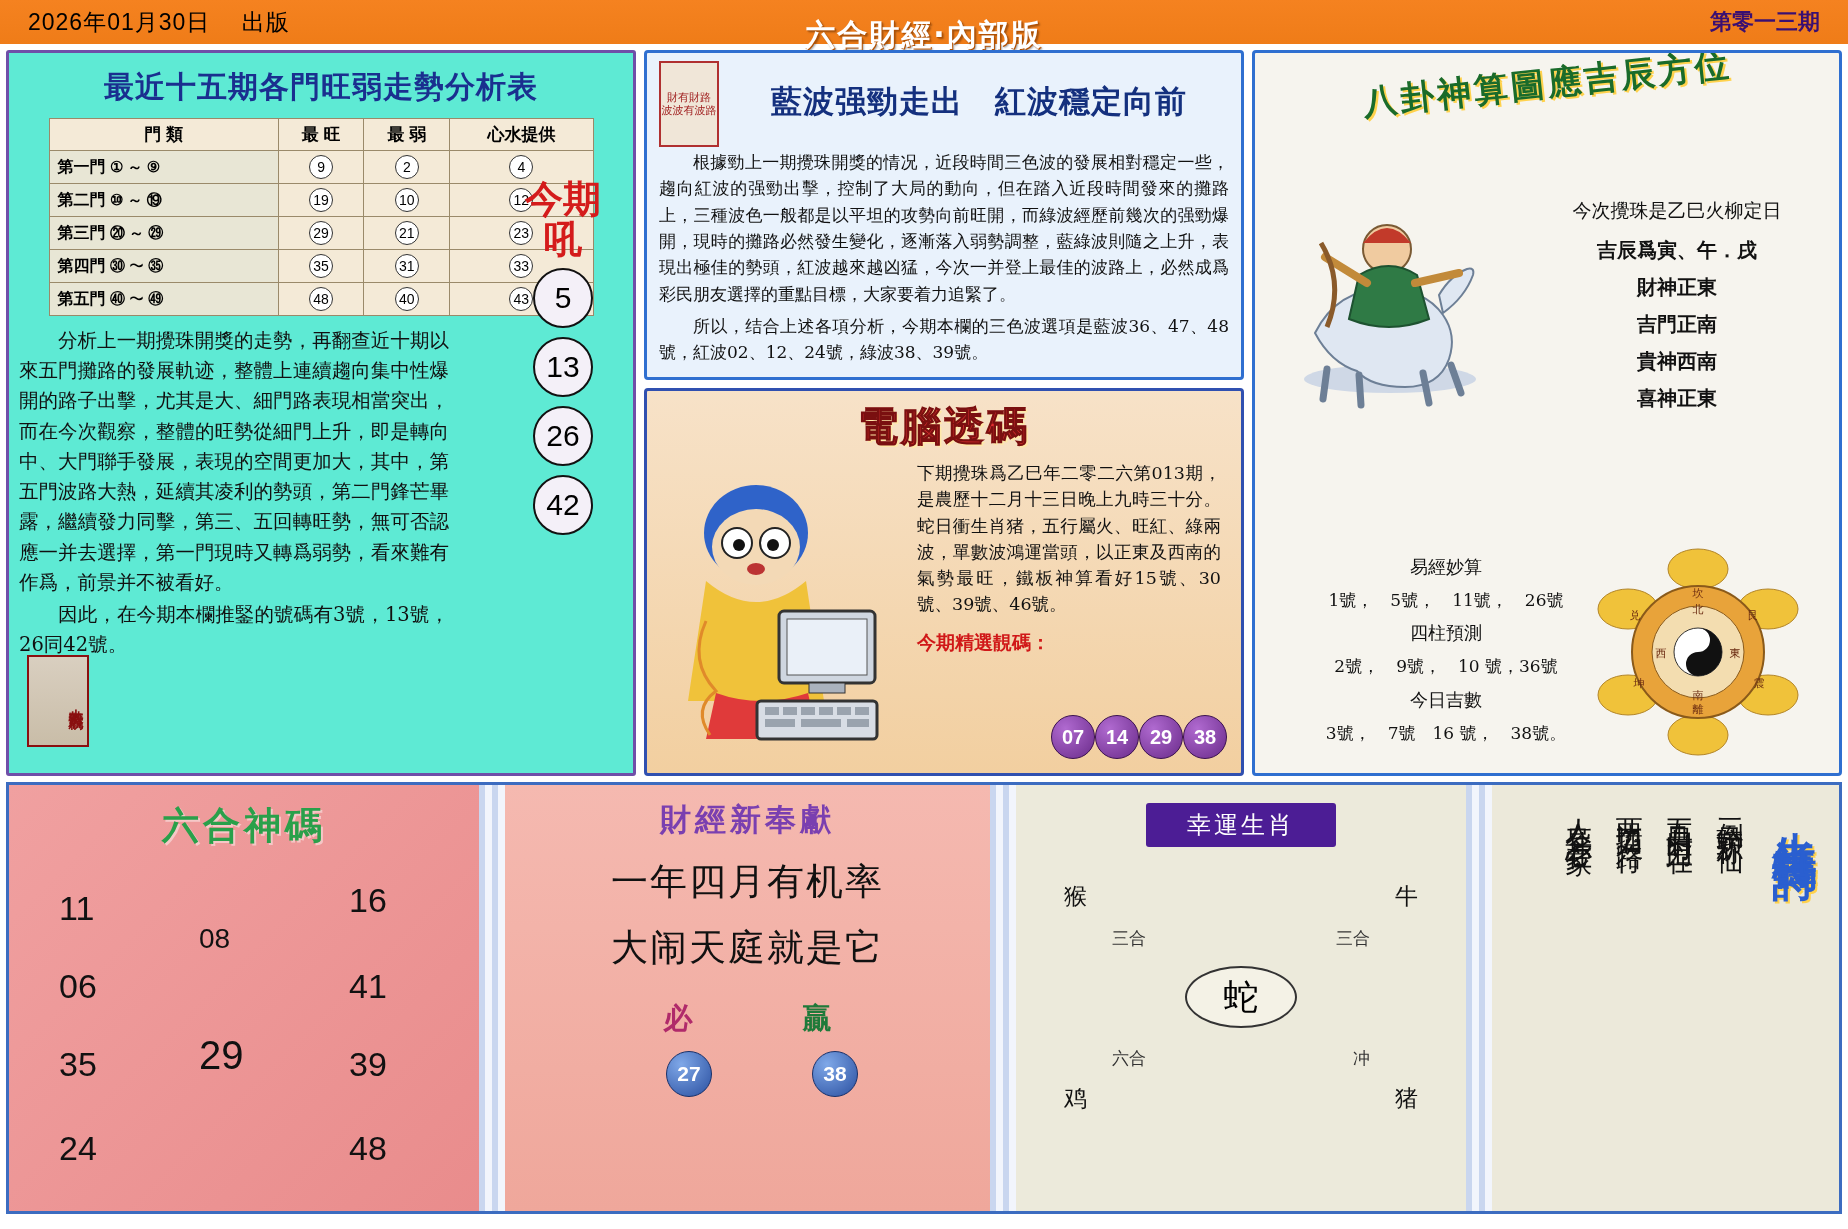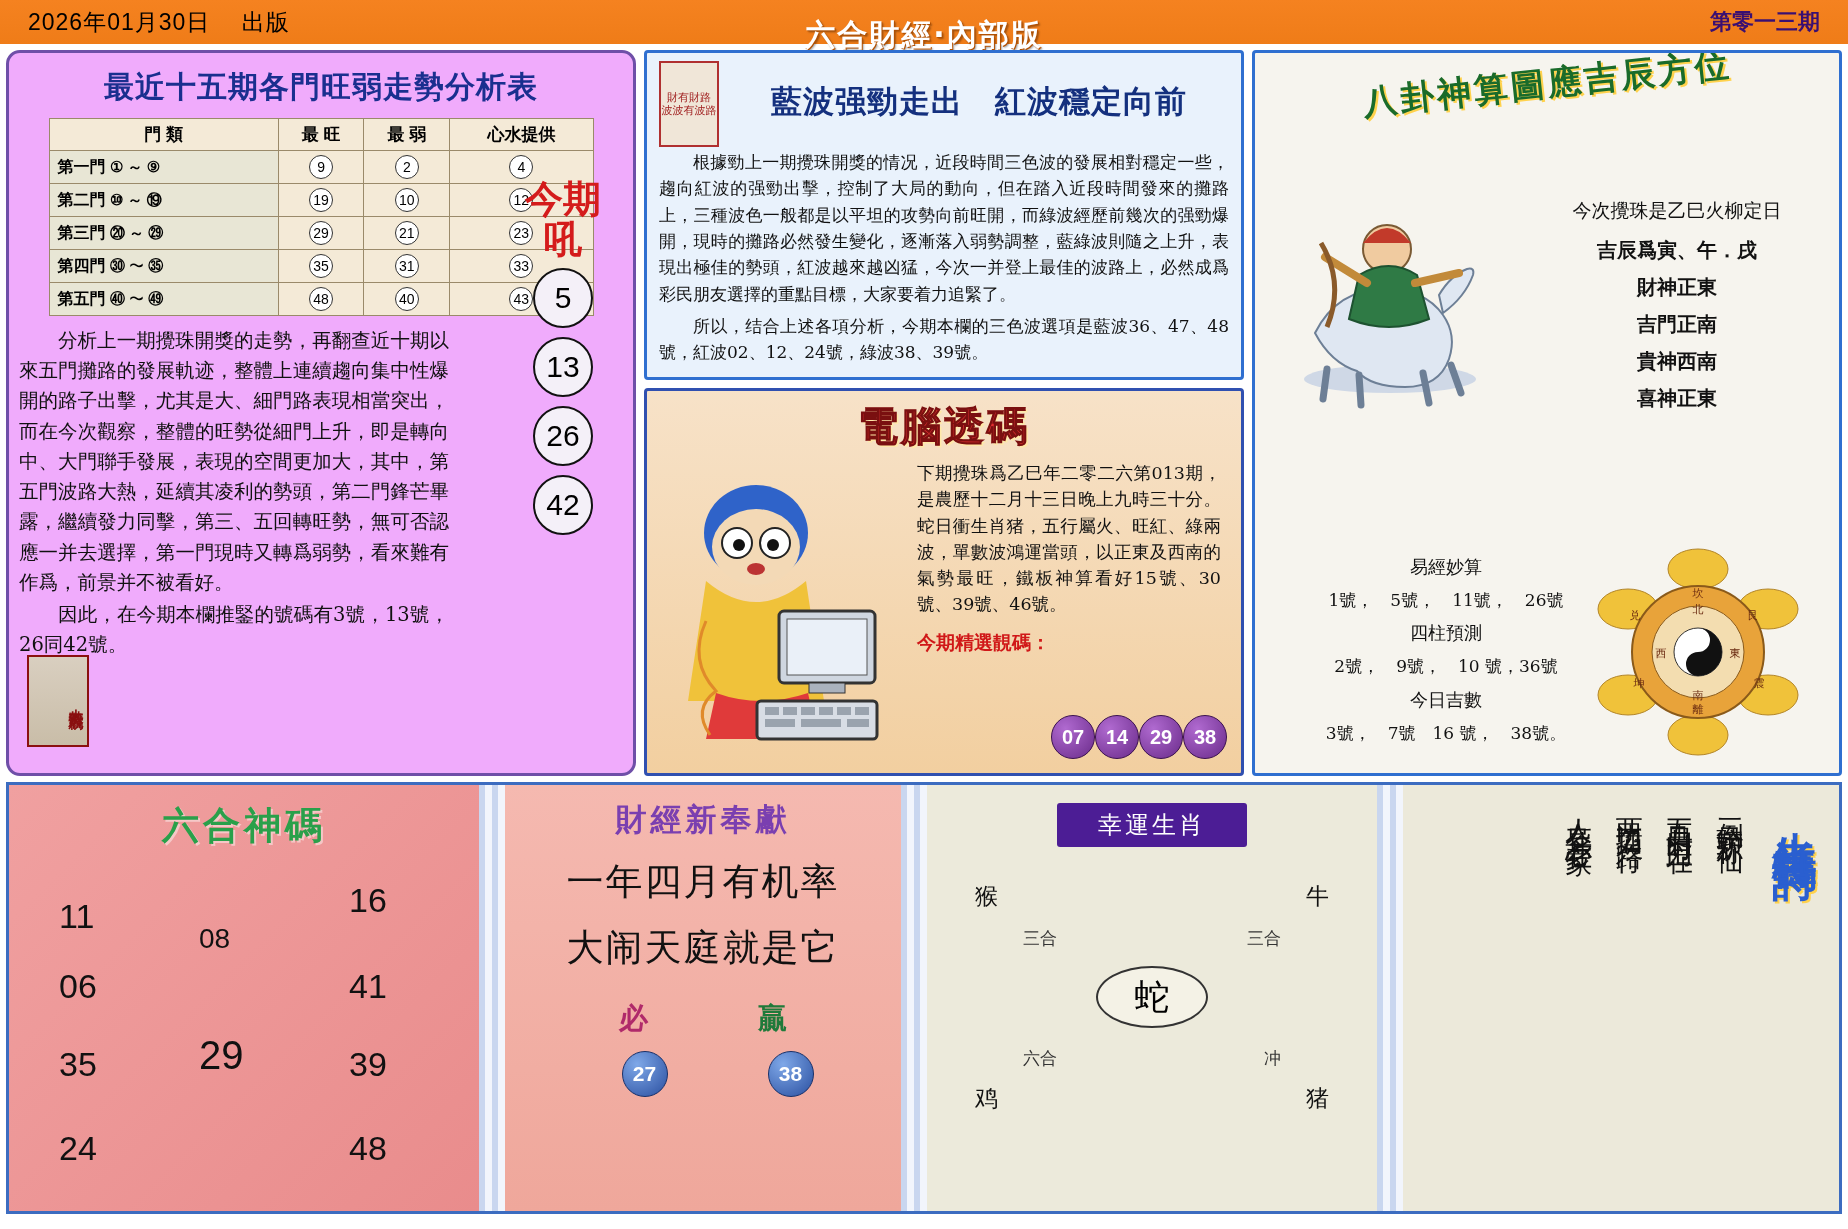"最近十五期各門旺弱走勢分析表" .panel-left { background: #f0abfc -> #5eead4; border-radius: 14px -> 3px }
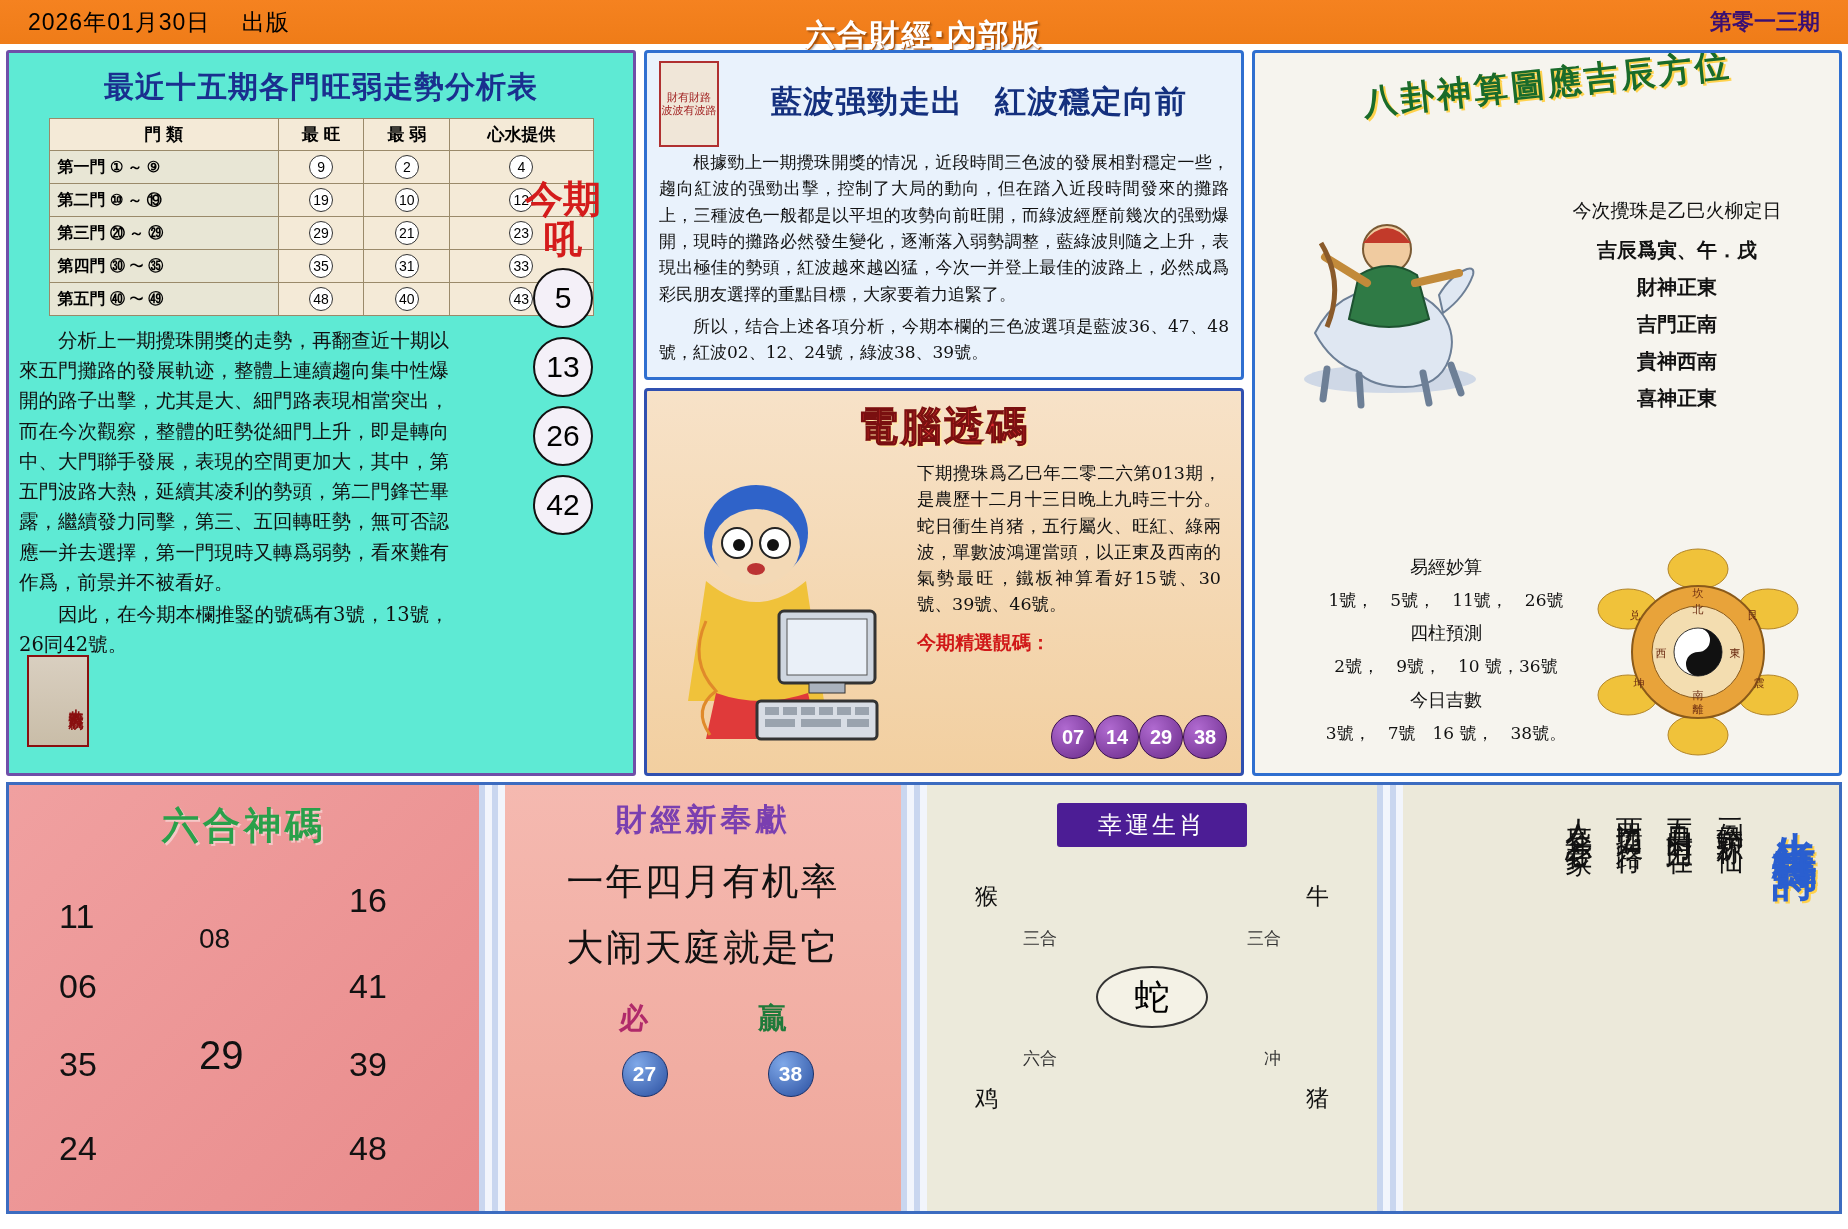"財經新奉獻" .b2 { width: 396px -> 485px }
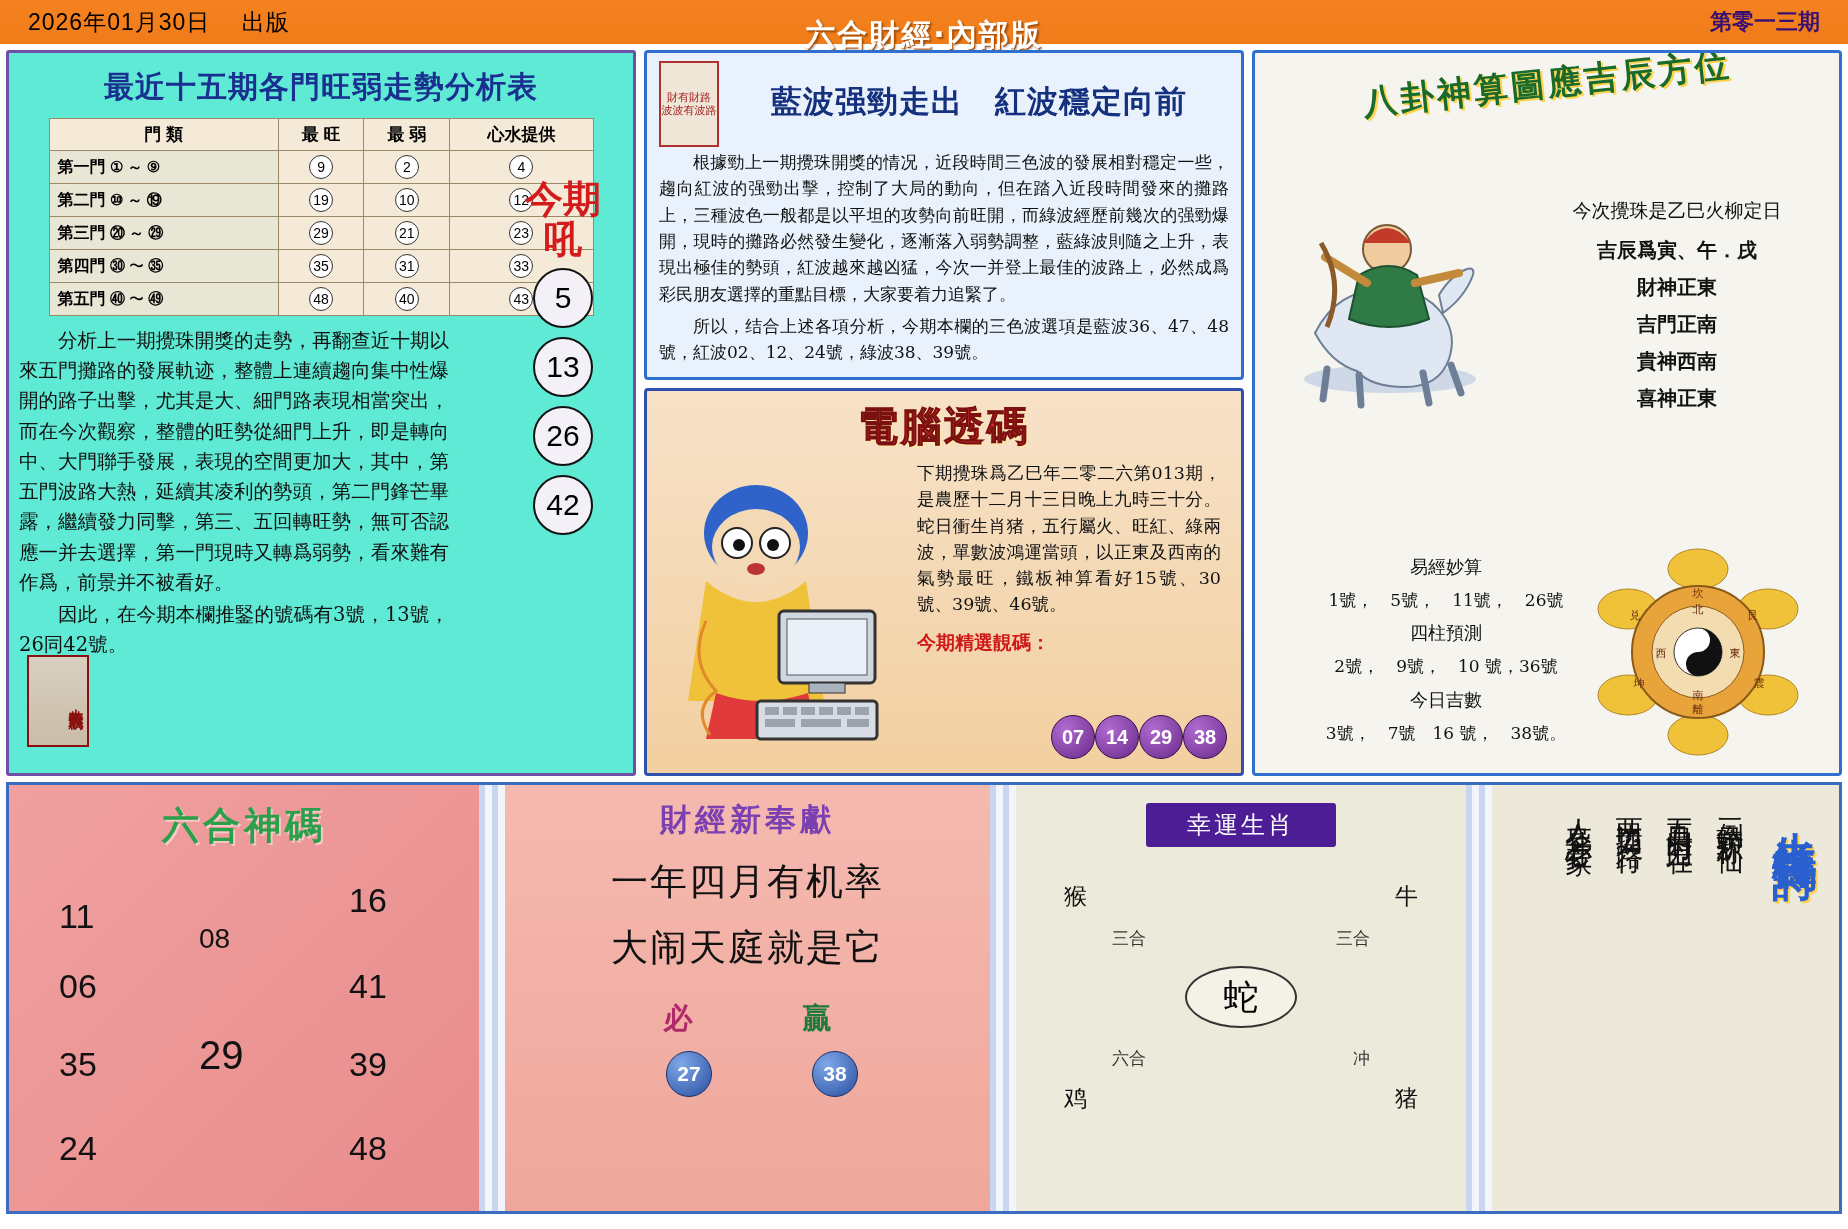"11" span { top: 40px -> 32px }
